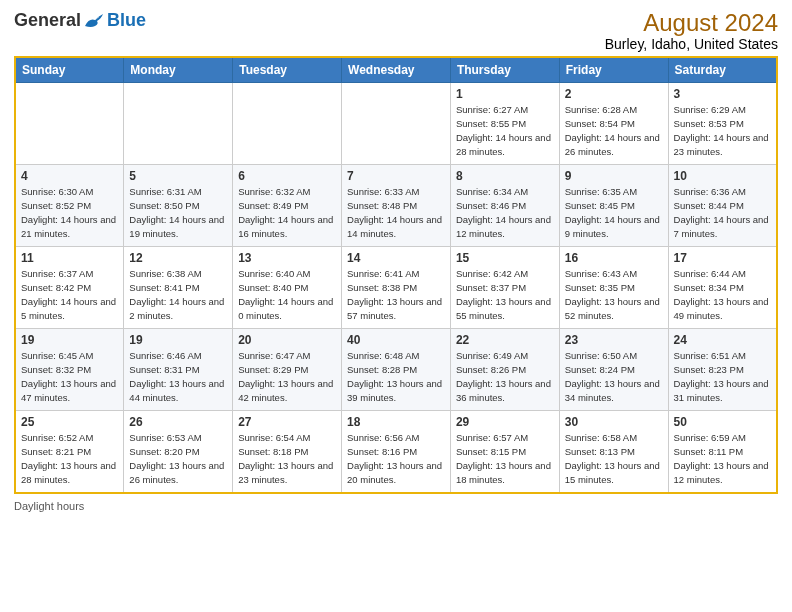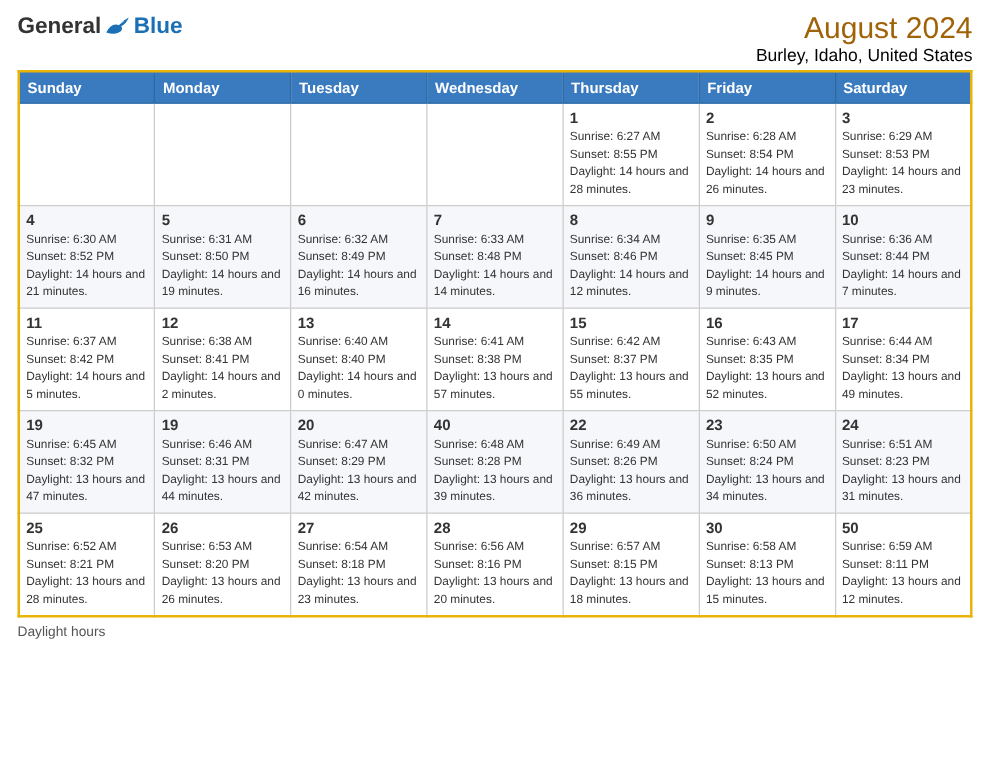"28" span.day-number { text: 28 -> 18 }
